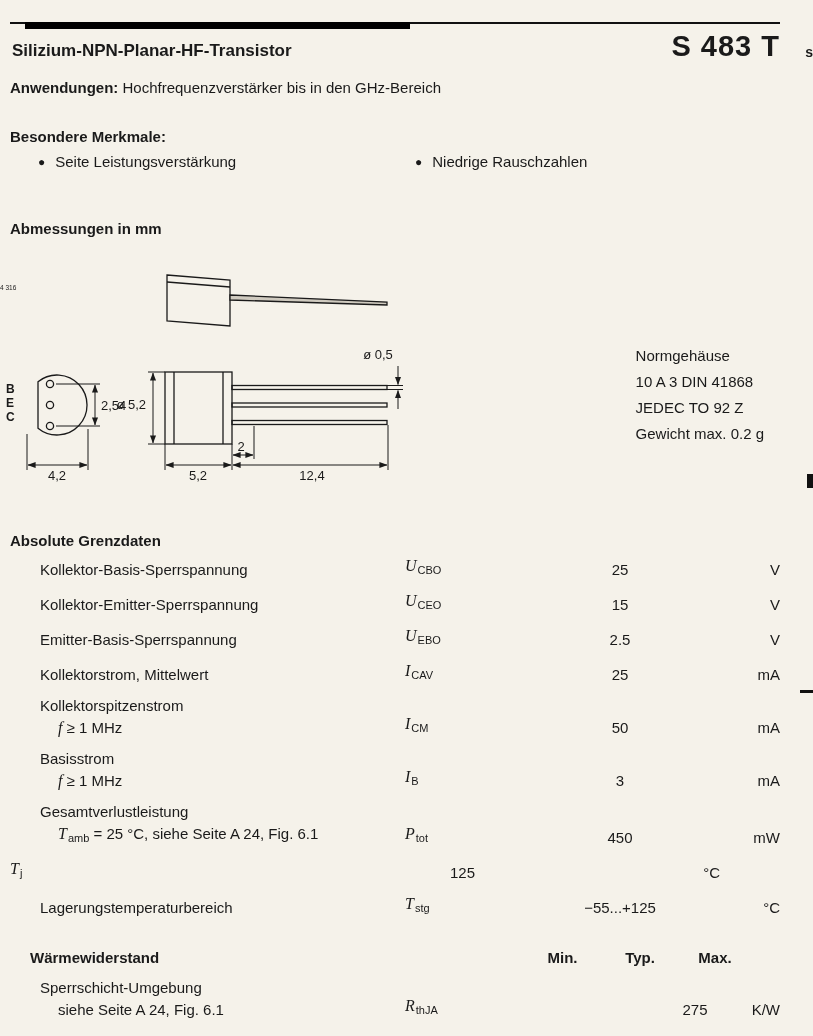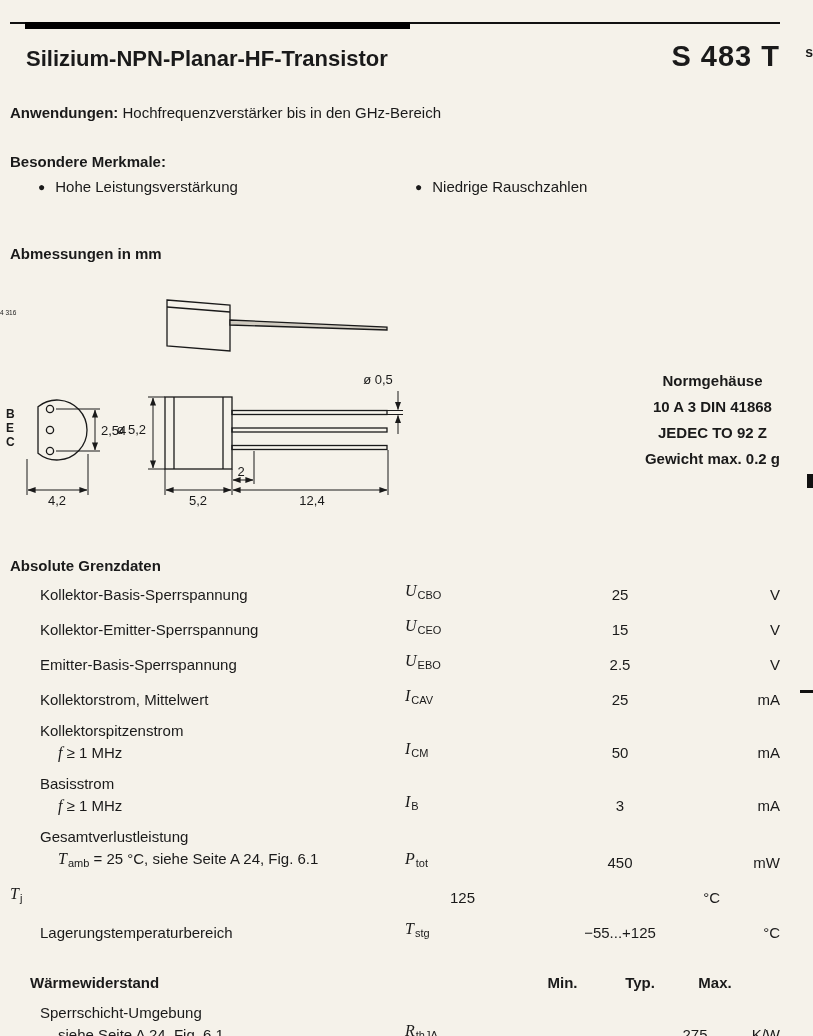"Silizium-NPN-Planar-HF-Transistor" .title { font-size: 22px -> 17px; margin: 16px -> 2px }
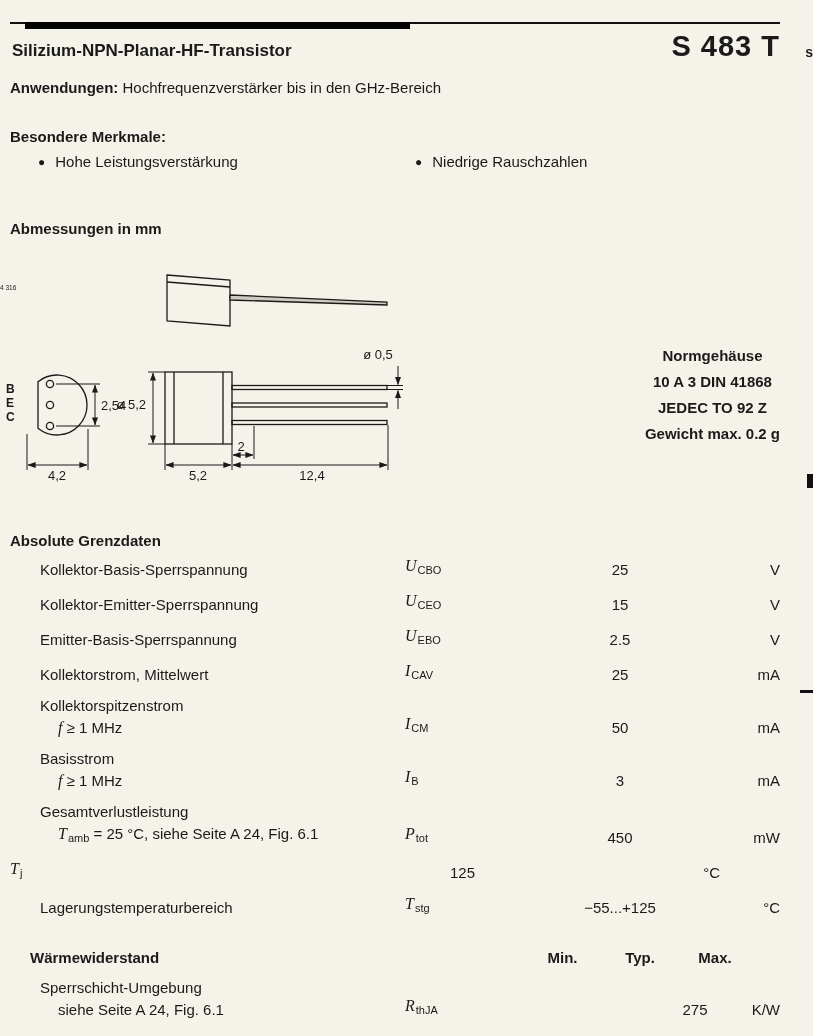"Hohe Leistungsverstärkung" span { text: Hohe -> Seite }
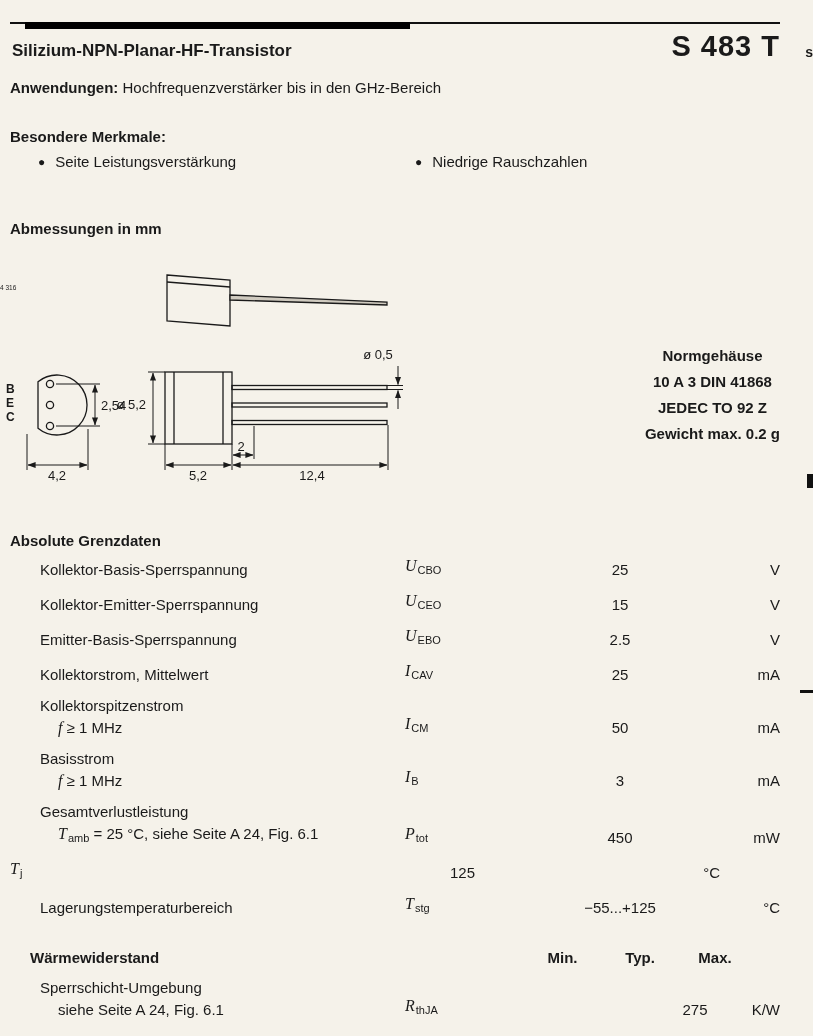"Normgehäuse" .pkg-info { font-weight: bold -> none; right: 0 -> 16px; text-align: center -> left }
